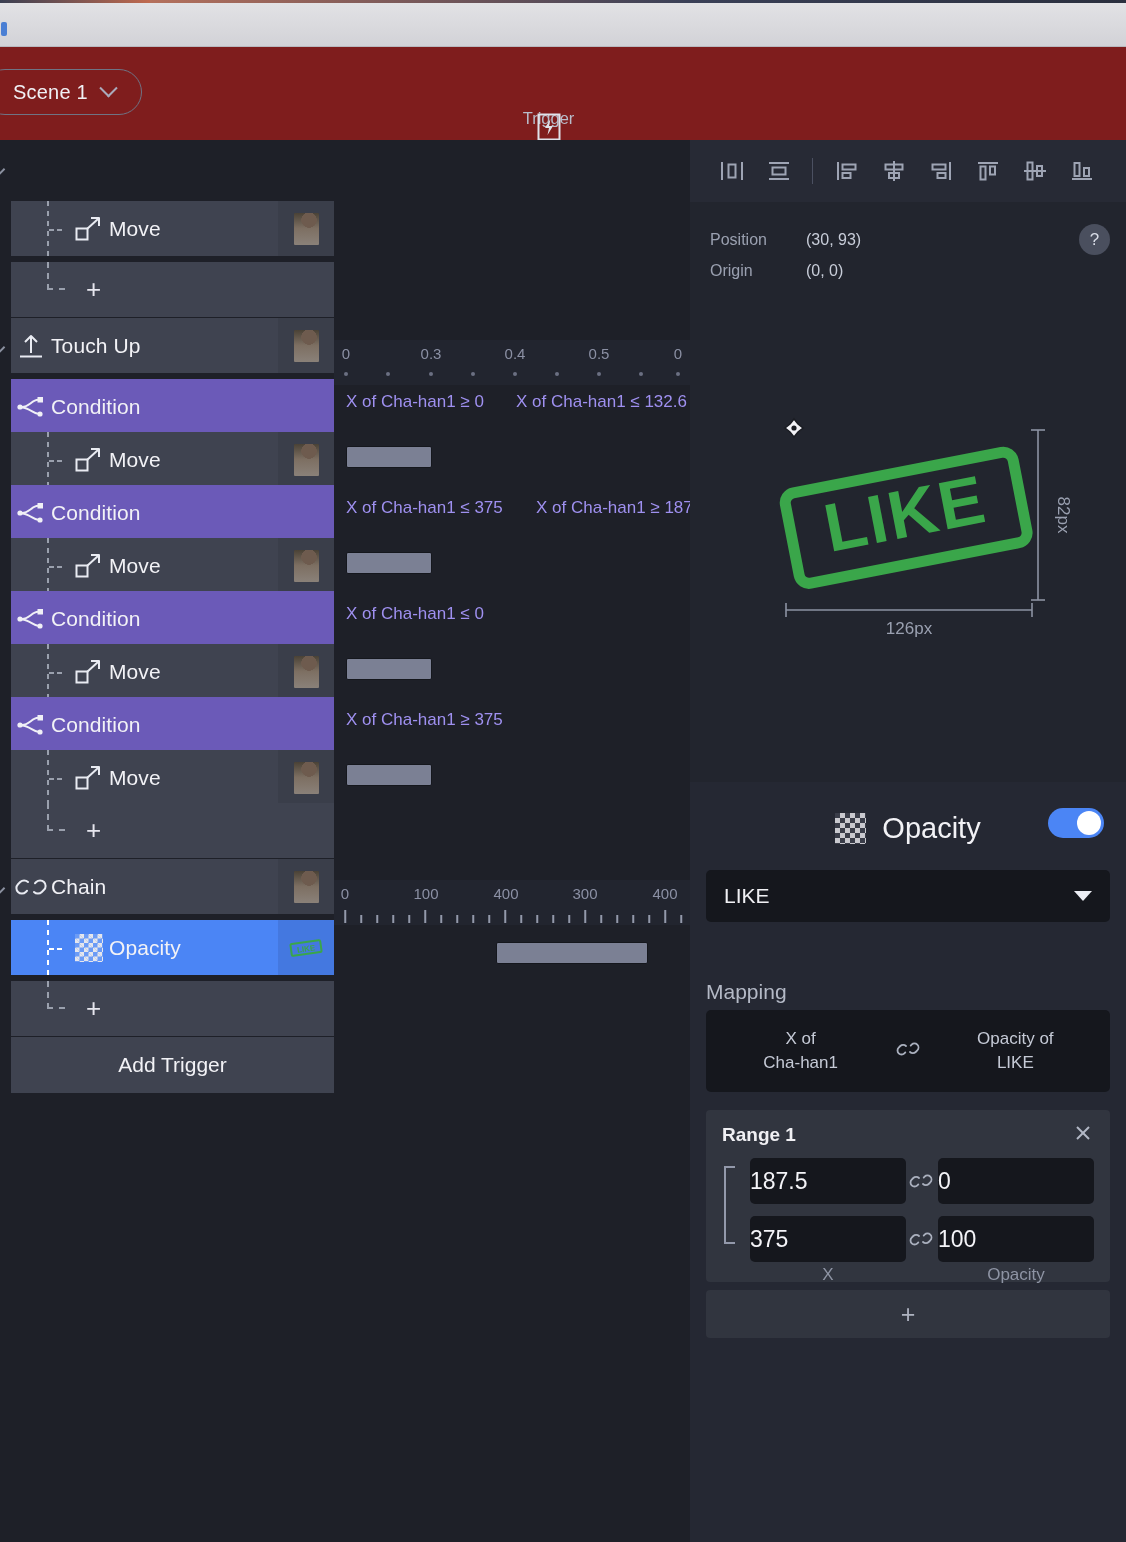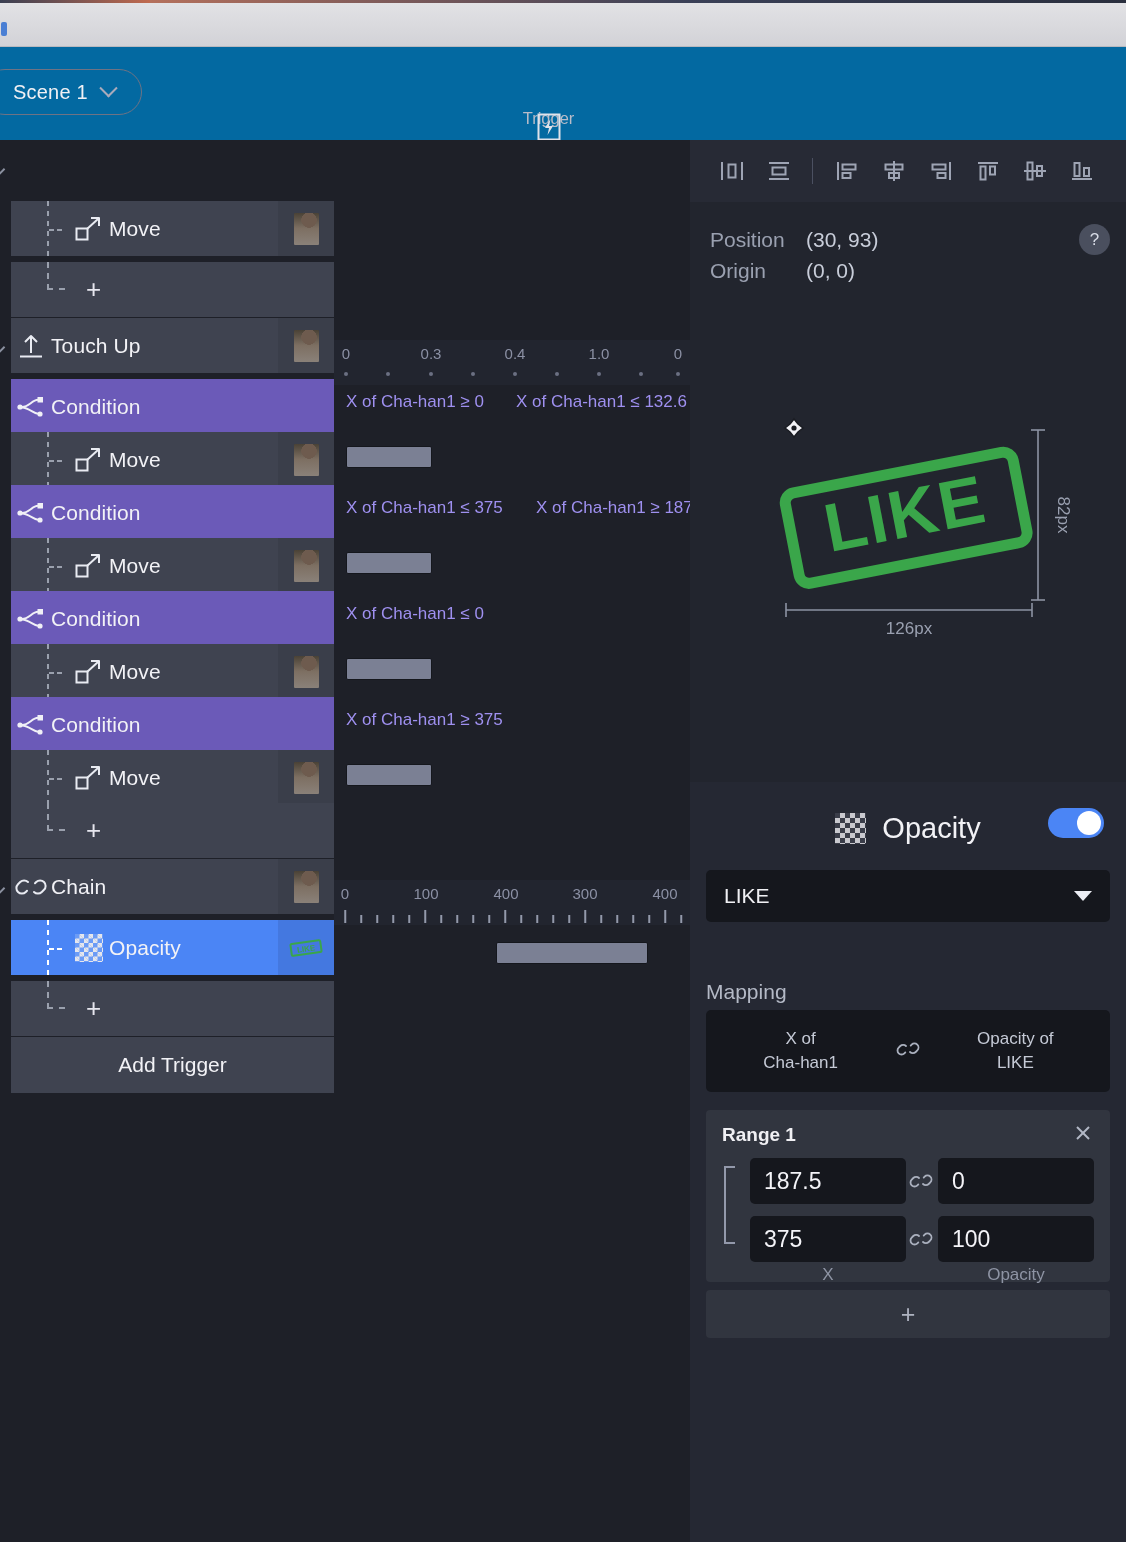"Scene 1" .topbar { background: #0369a1 -> #7f1d1d }
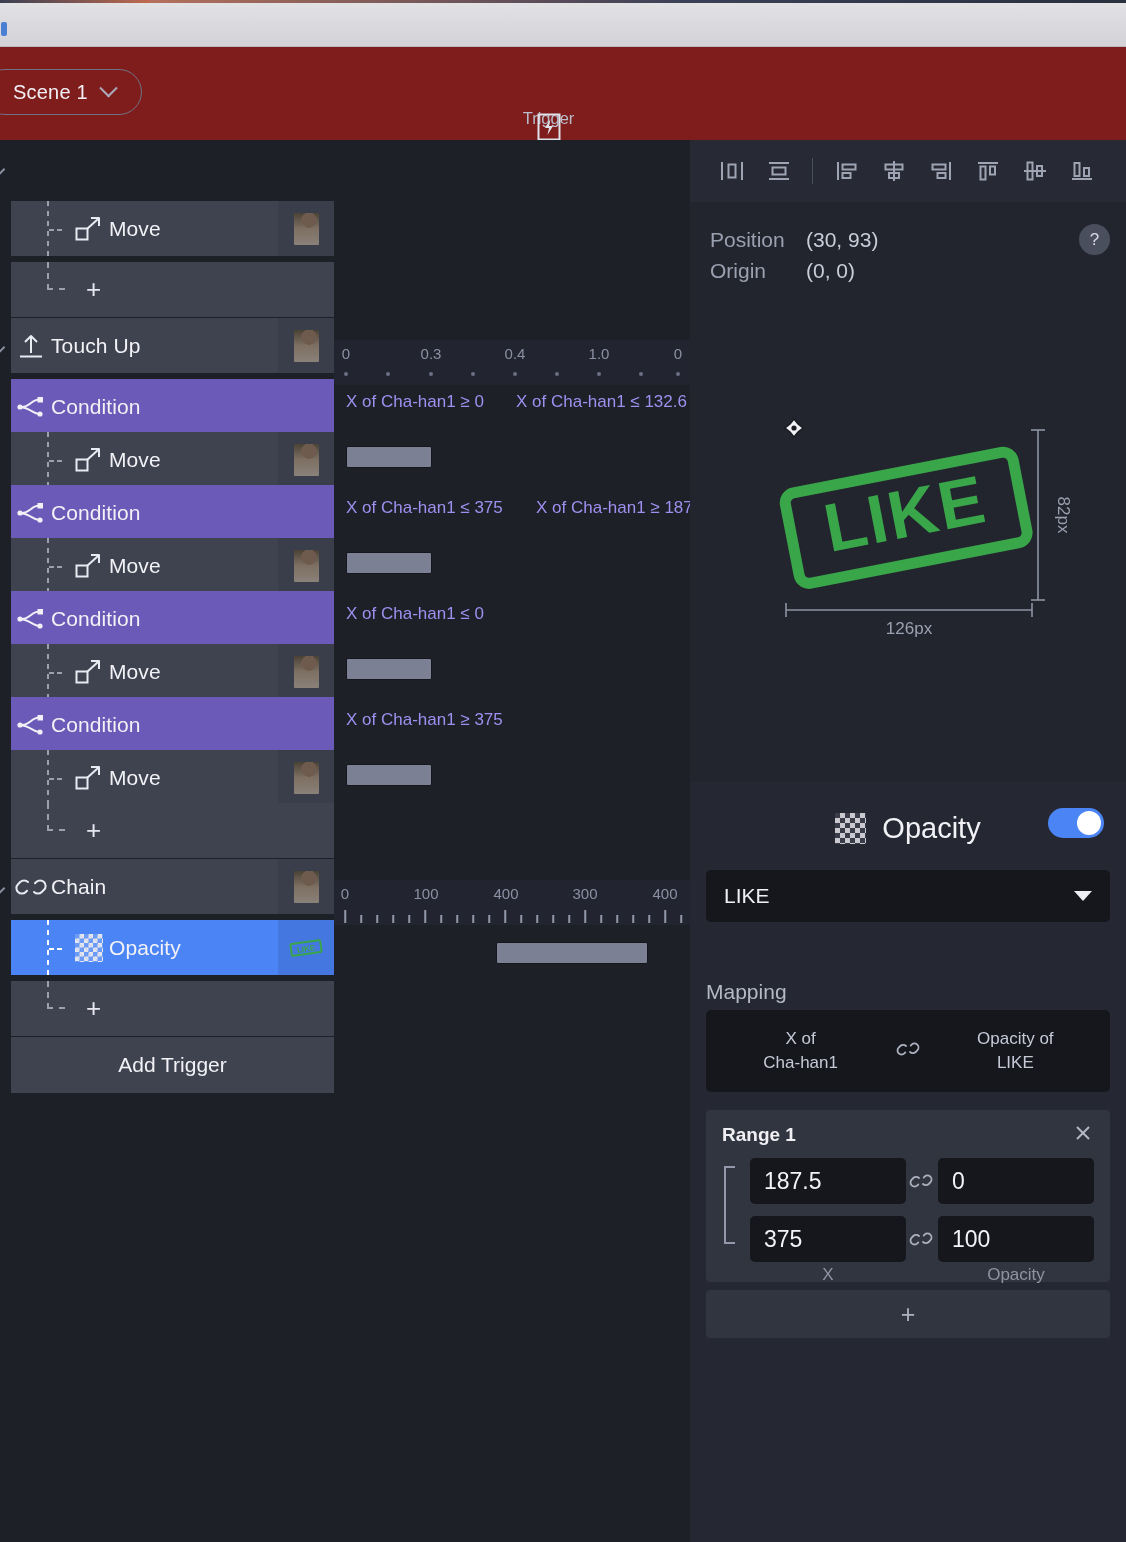"Position (30, 93)" .pos { font-size: 21px -> 16px }
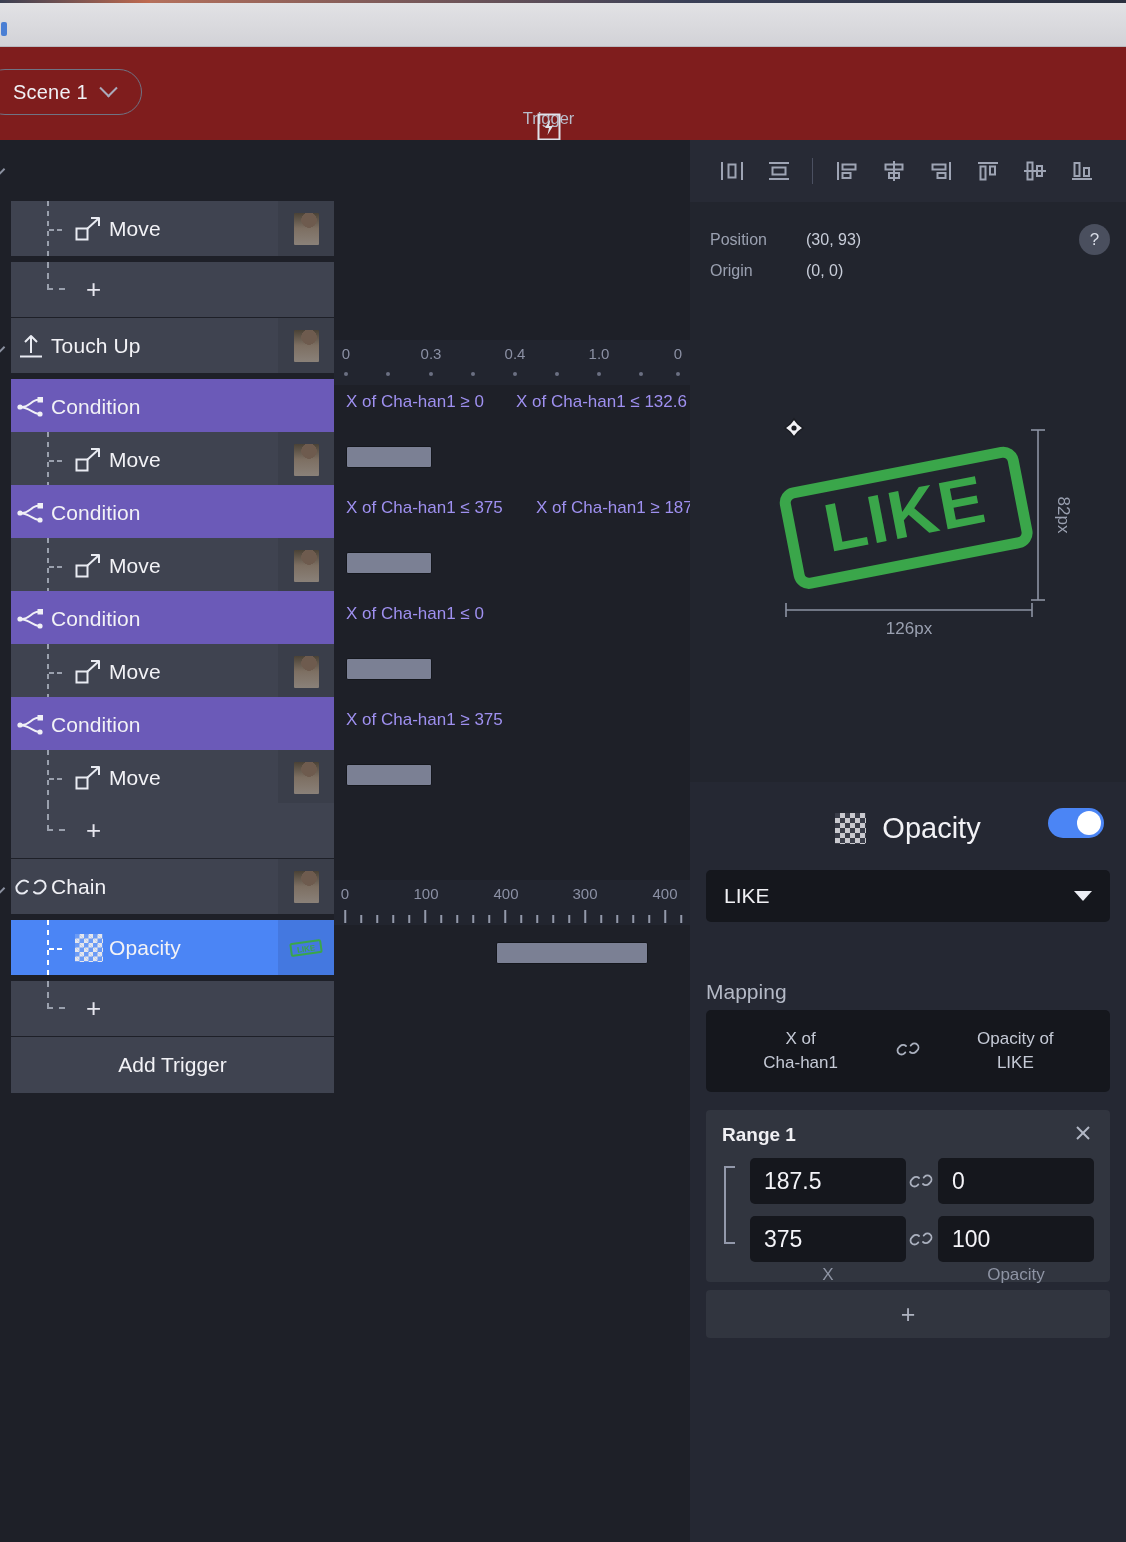"1.0" span.rlabel { text: 1.0 -> 0.5 }
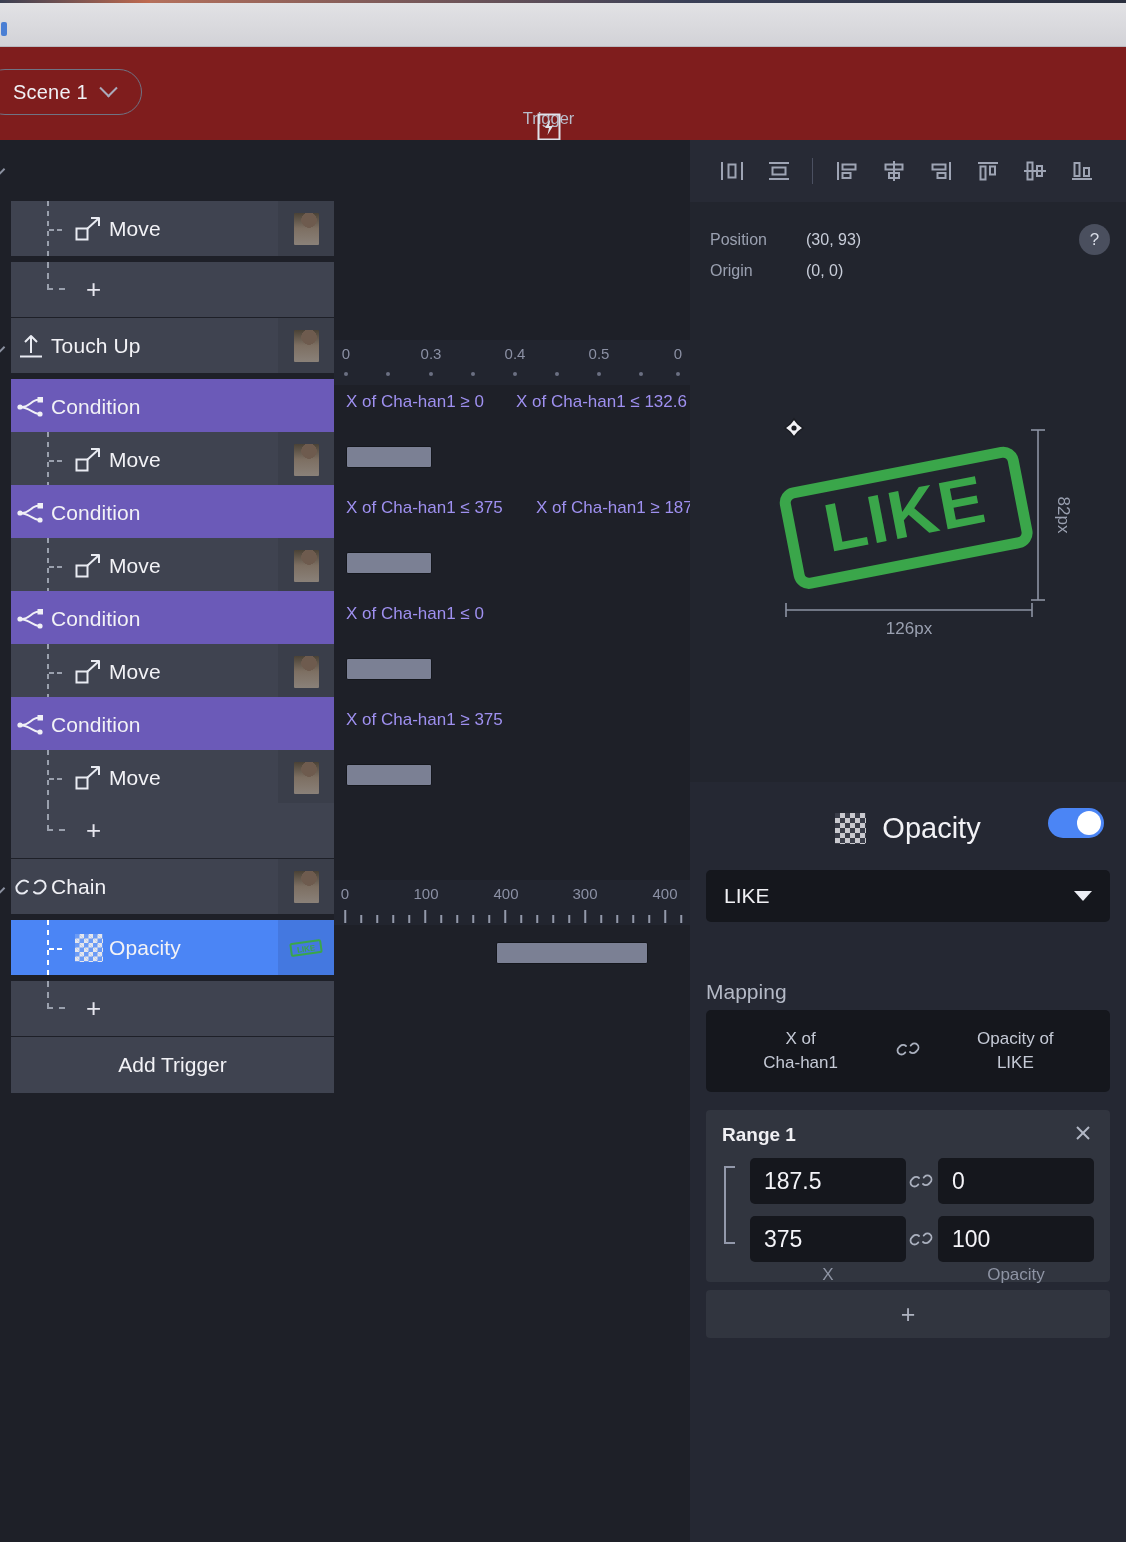"187.5" .field { padding-left: 14px -> none }
